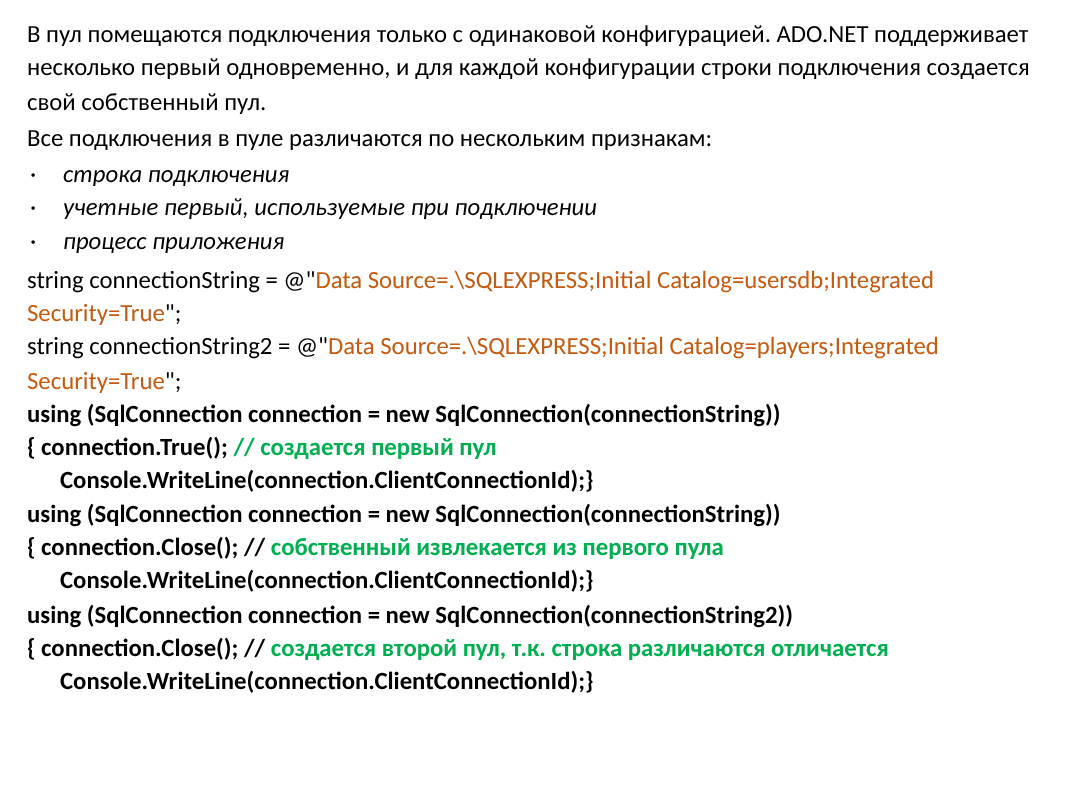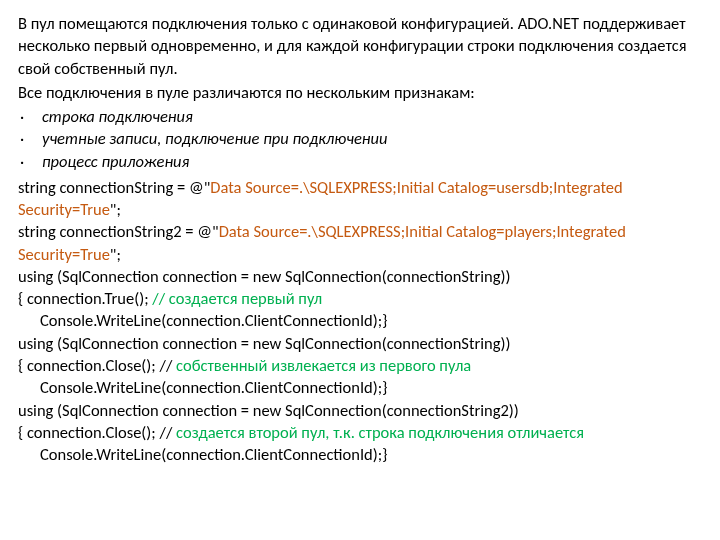"учетные записи, подключение при" div.bullet-text { text: записи, подключение -> первый, используемые }
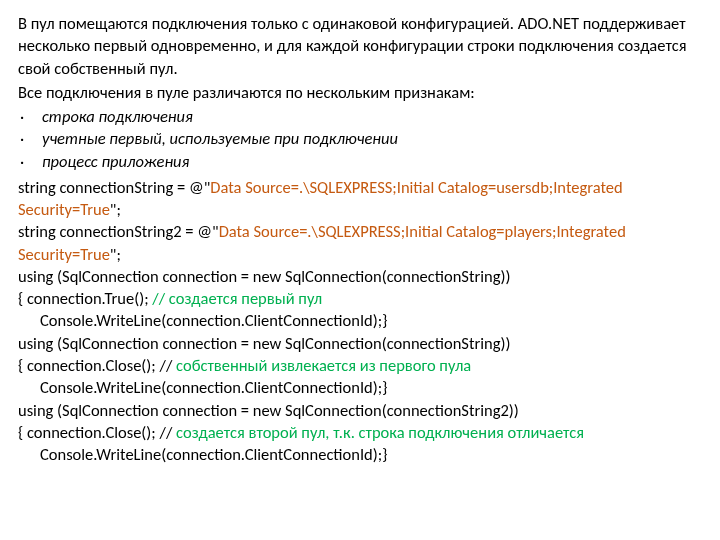"using (SqlConnection connection = new" .bold { font-weight: 400 -> 700 }
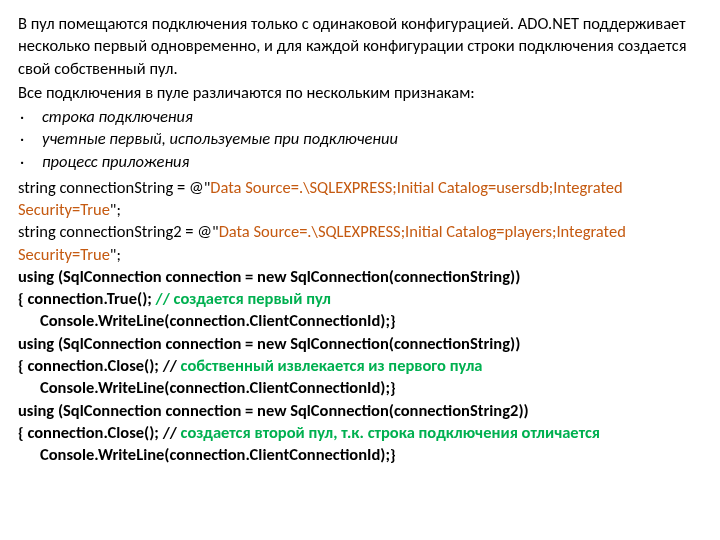"создается второй пул, т.к. строка" span.green { text: подключения -> различаются }
